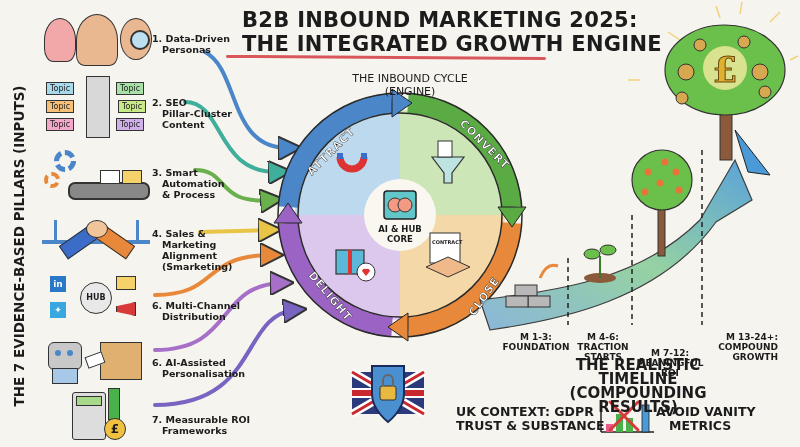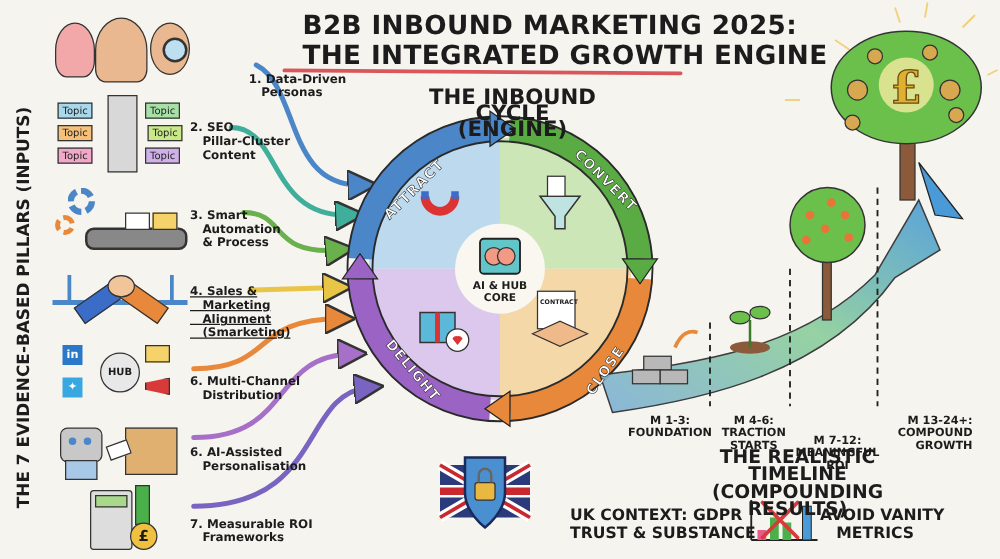"1. Data-Driven" div.abs { margin-left: 47px -> none; top: 58px -> 33px }
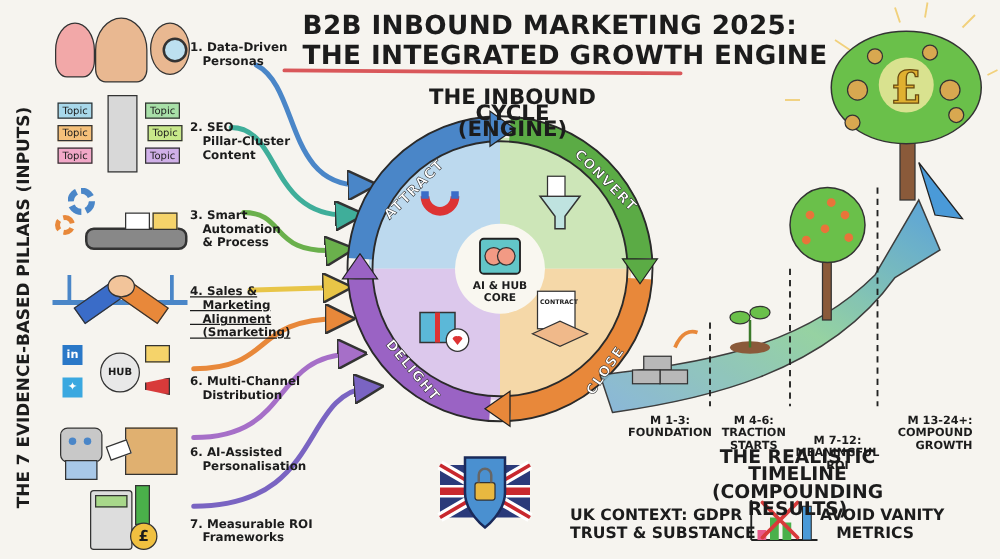"THE INBOUND CYCLE" .cycle-title { font-size: 17px -> 11px; font-weight: bold -> normal }
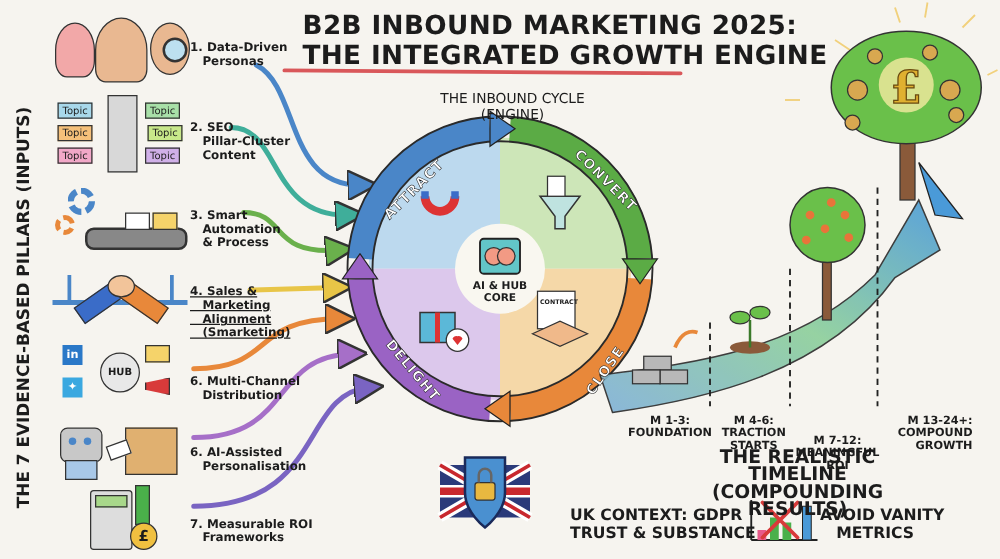"4. Sales &" div.abs { text-decoration: underline -> none }
